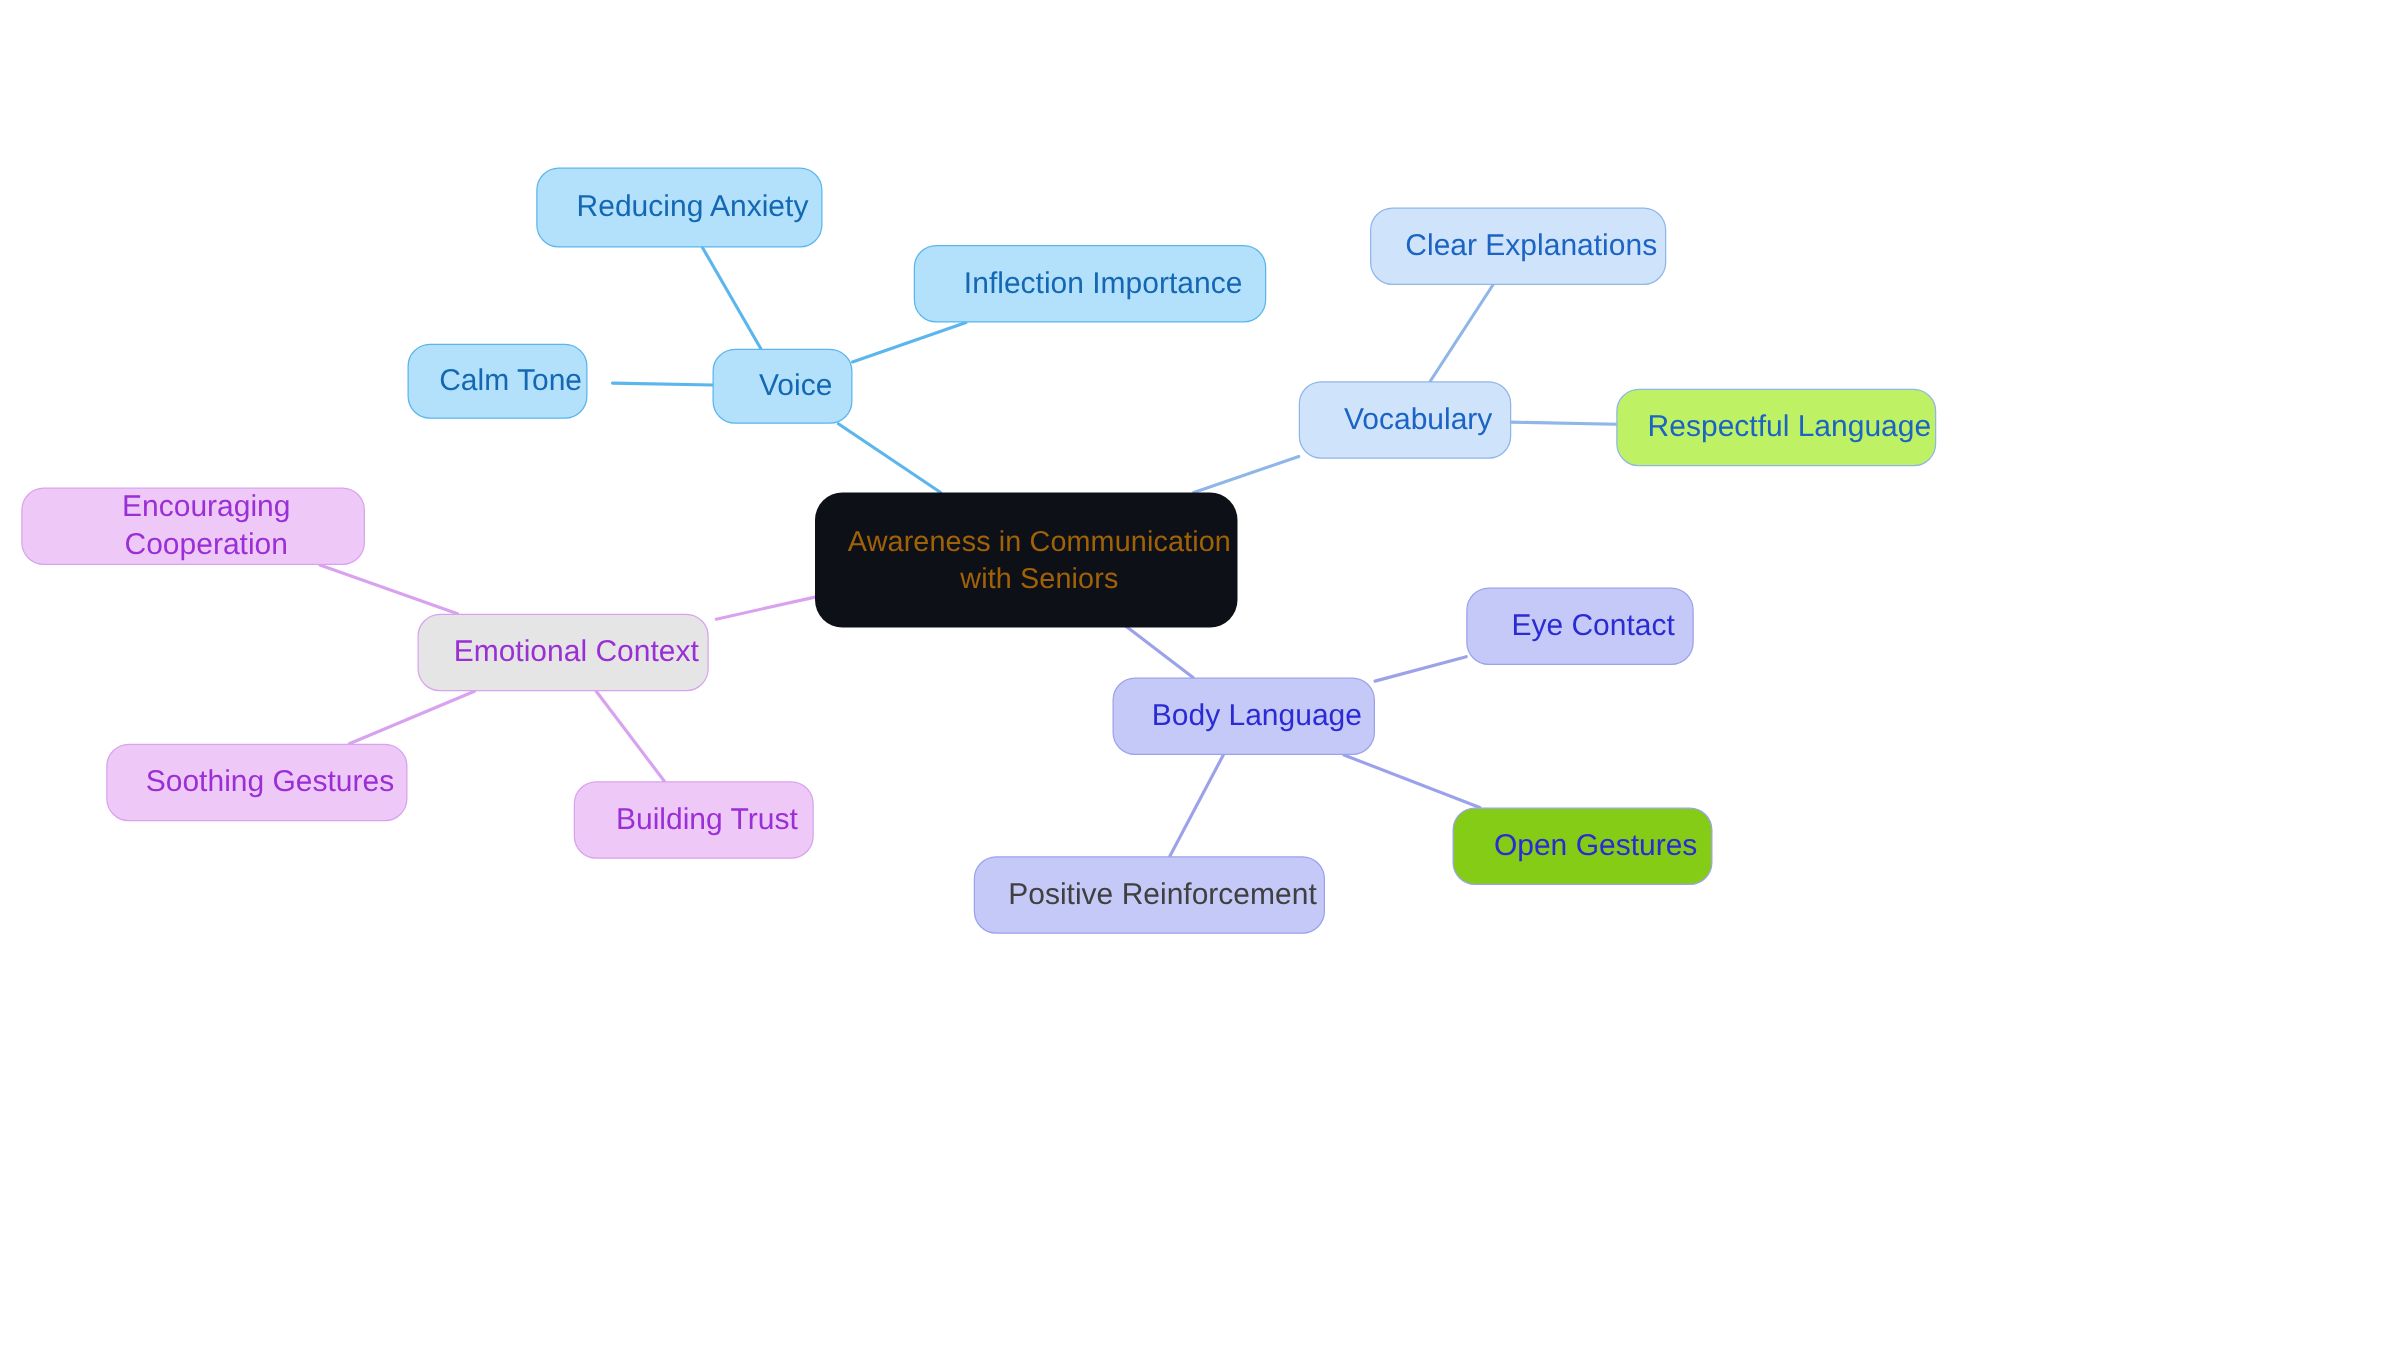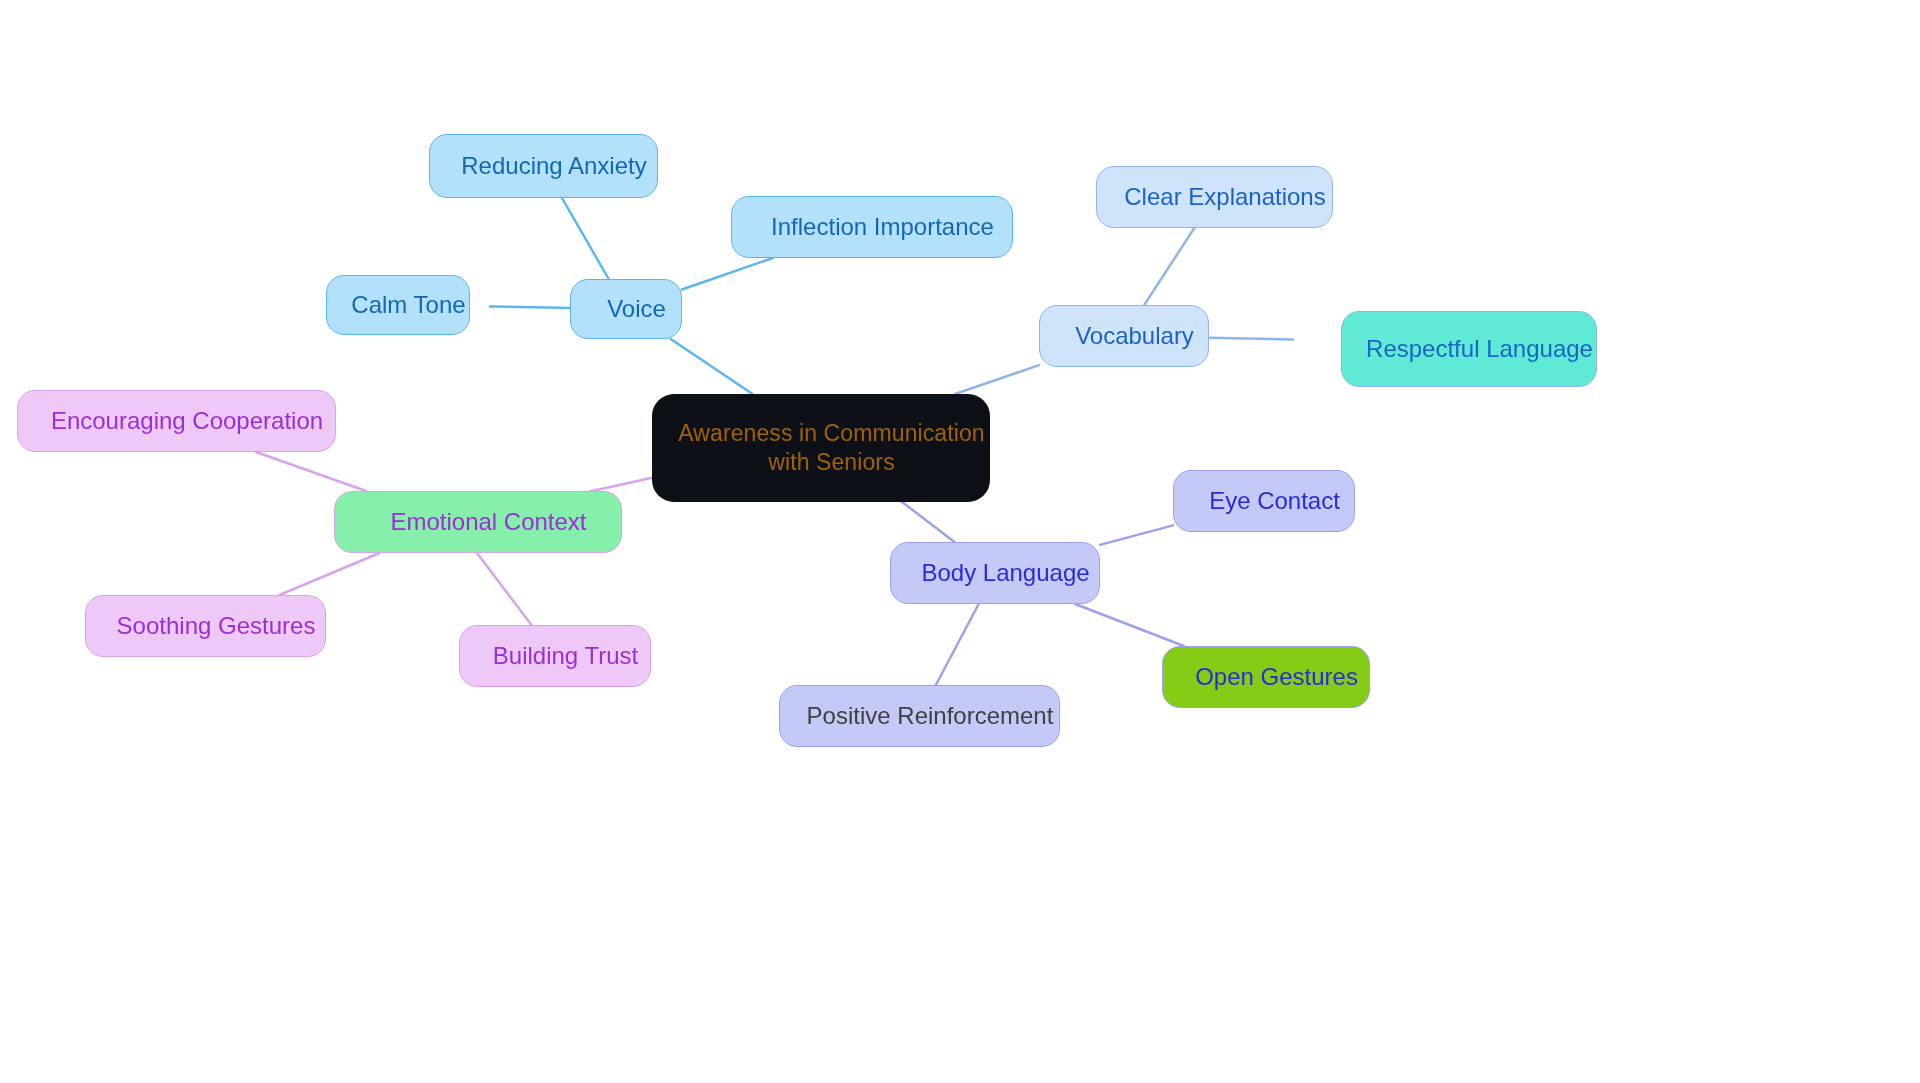"Respectful Language" div.node { background: #5eead4 -> #bef264; height: 76px -> 62px; margin-left: 48px -> none }
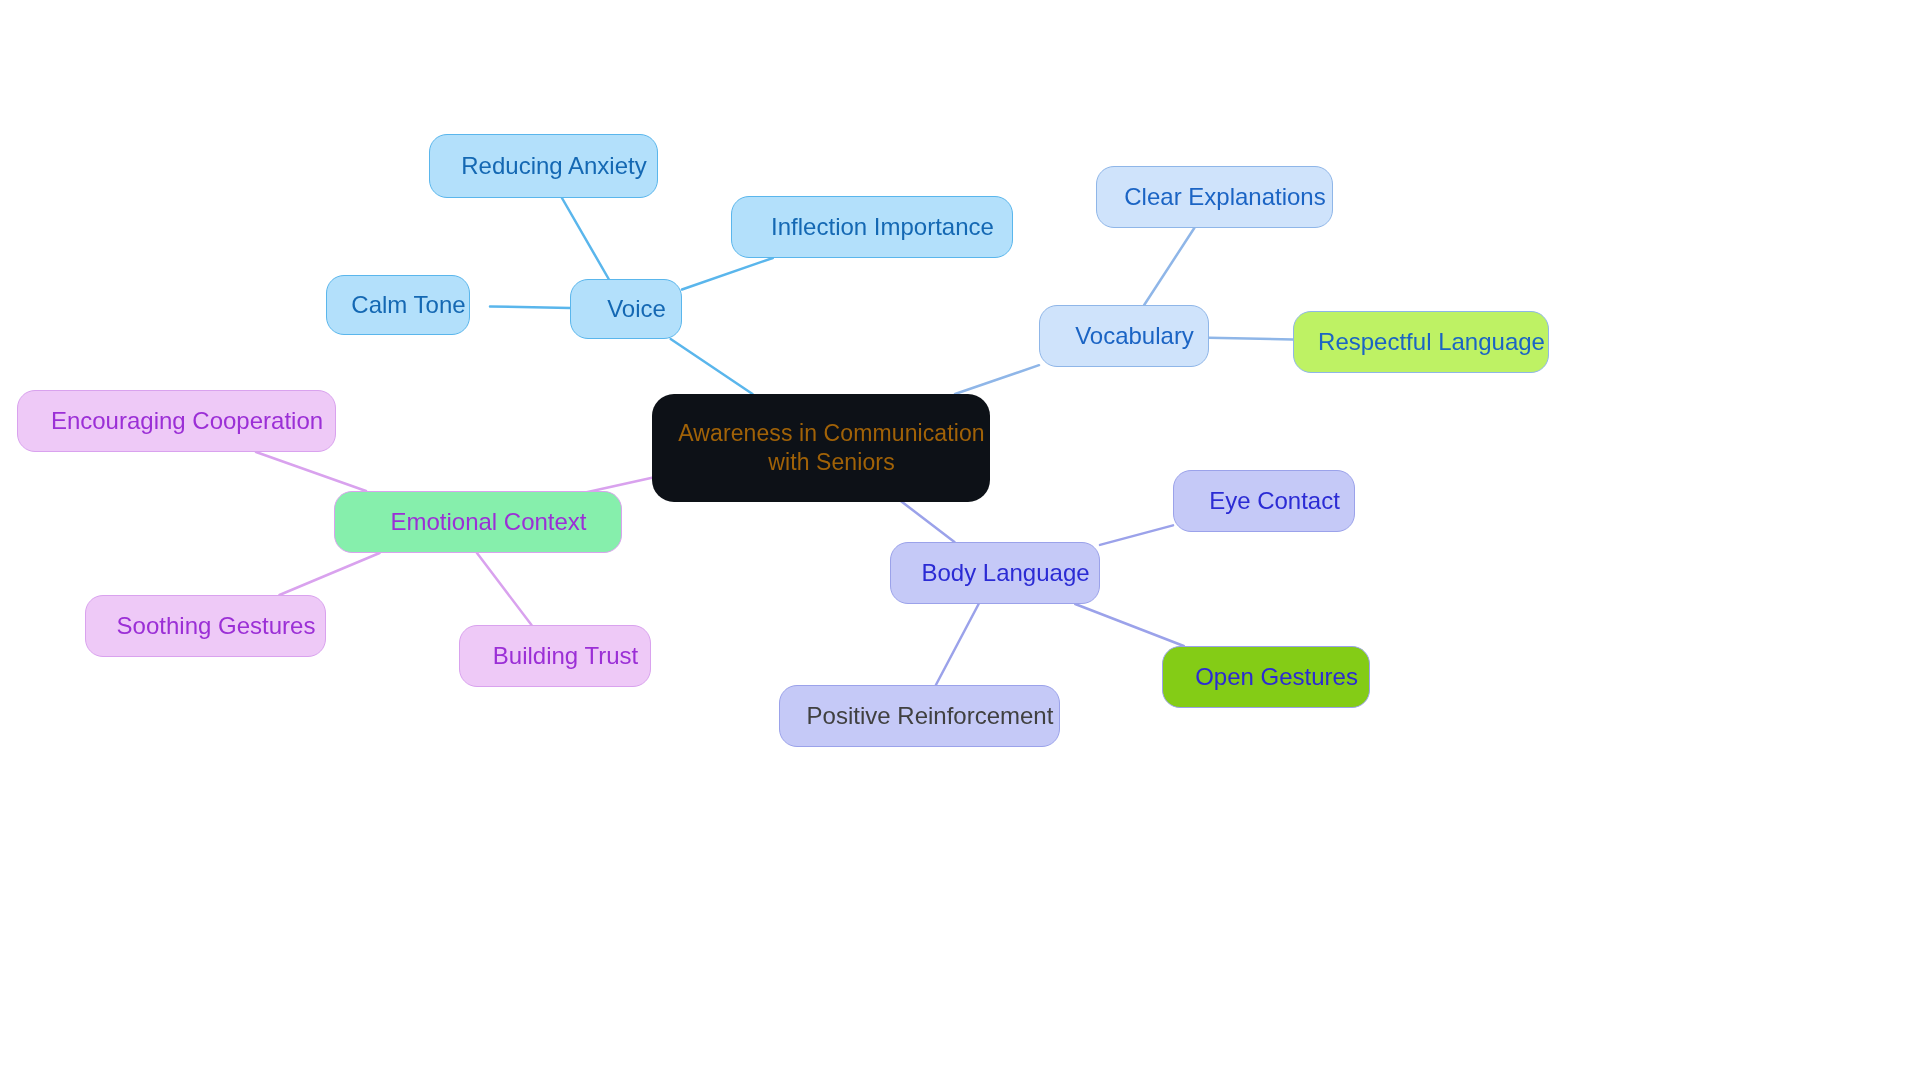"Encouraging Cooperation" div.node { width: 319px -> 275px }
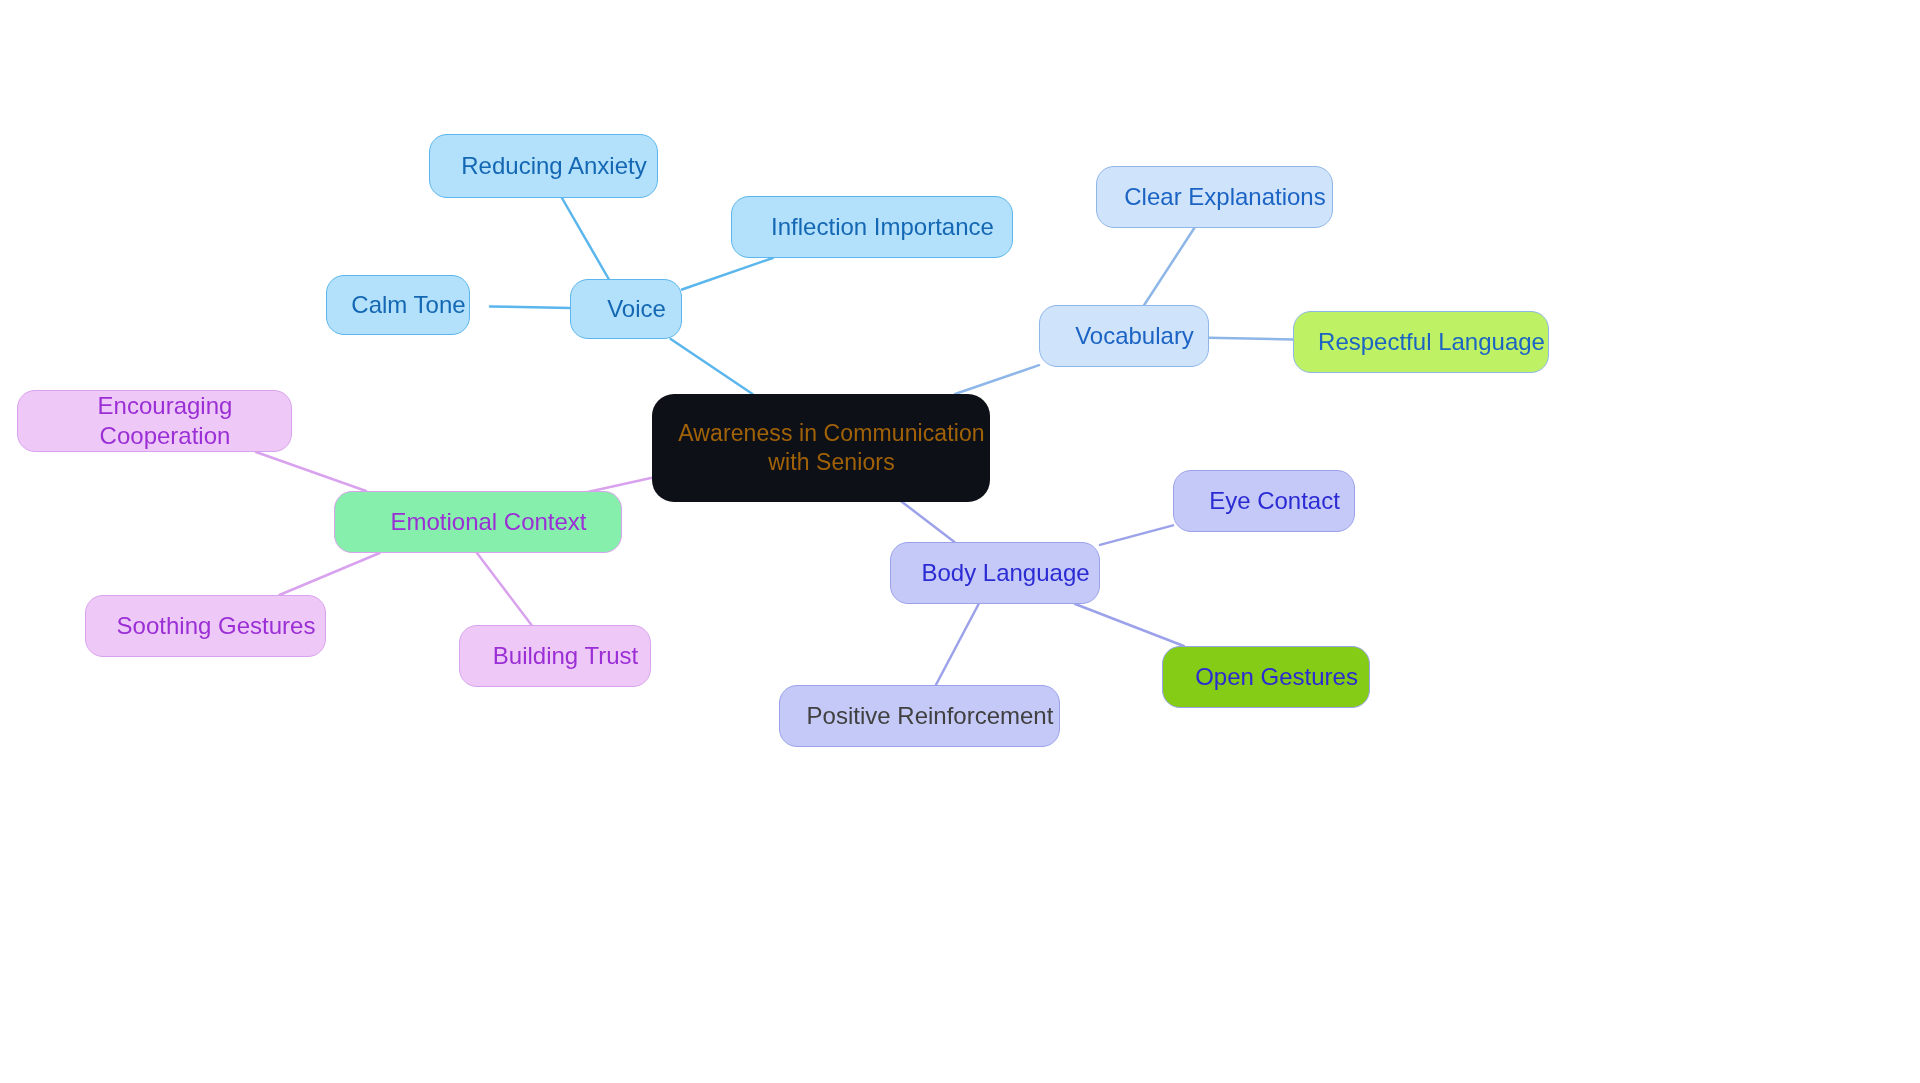"Emotional Context" div.node { background: #86efac -> #e5e5e5; width: 288px -> 233px }
